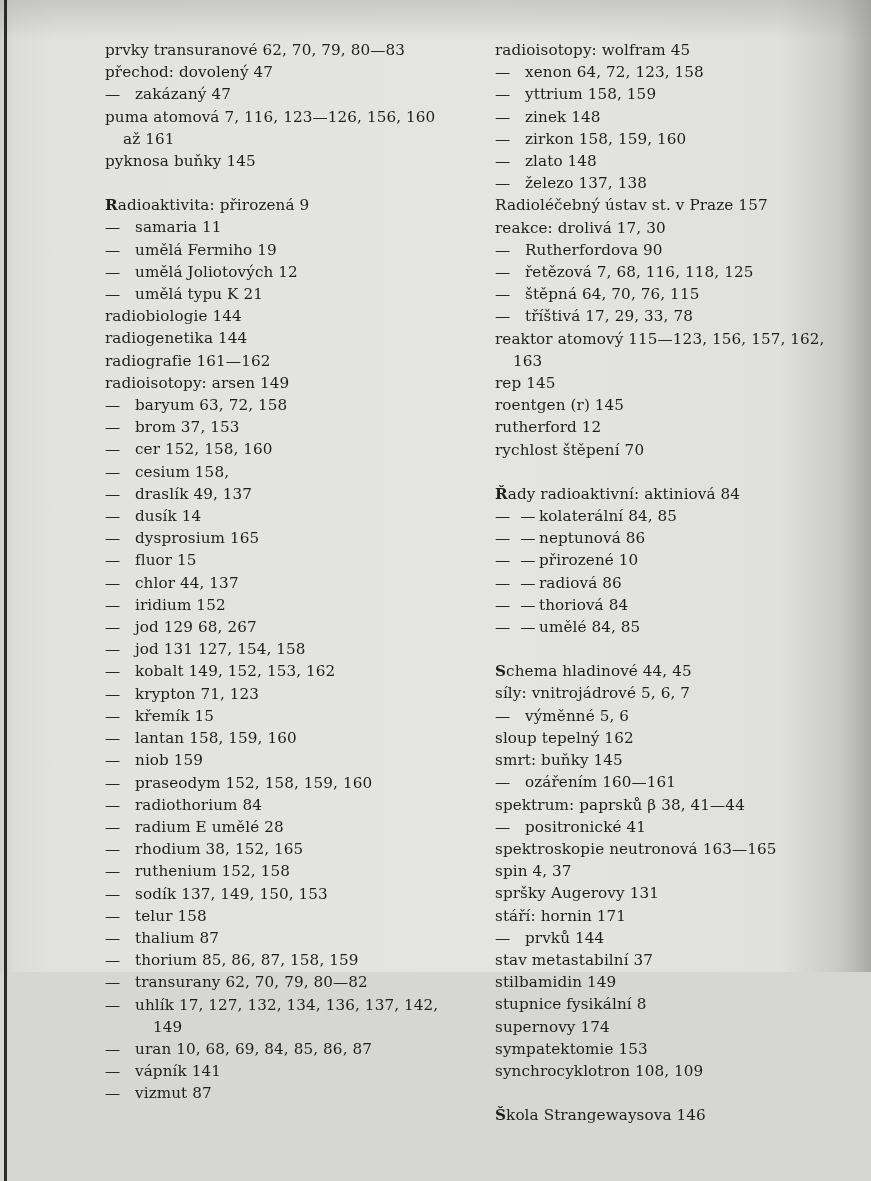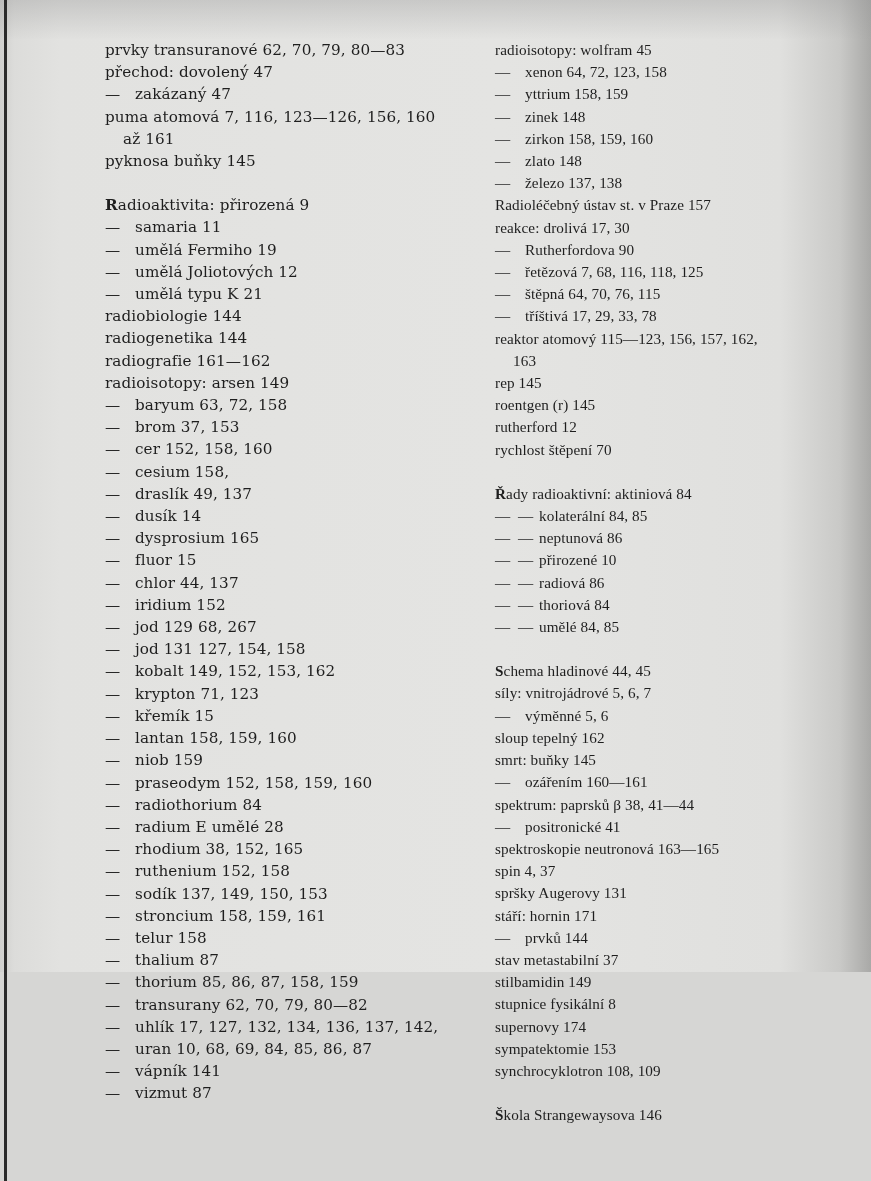"radioisotopy: wolfram 45" .col-right { font-family: Liberation Serif, serif -> none }
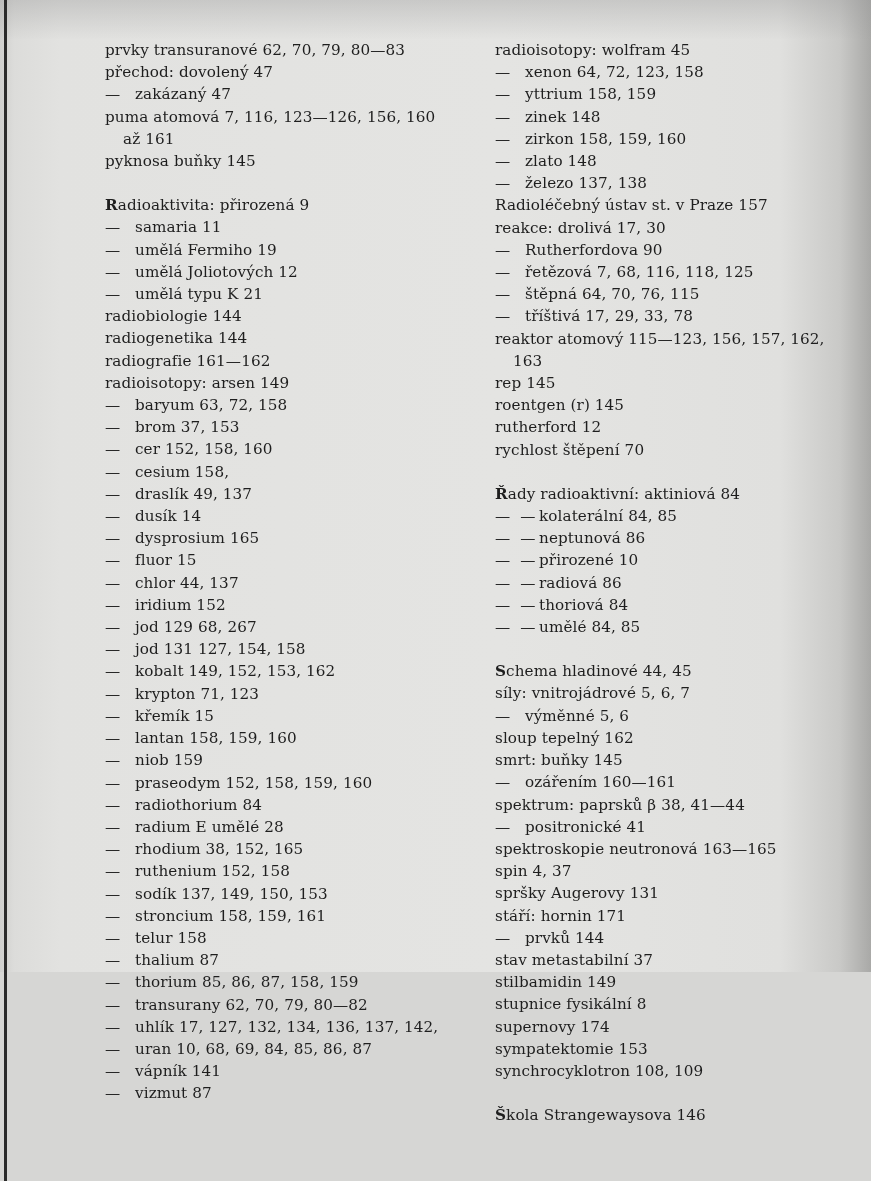"— stroncium 158, 159, 161" div.entry { html: <div><span>—</span><span>stroncium 158, 159, 161</span></div> -> none }
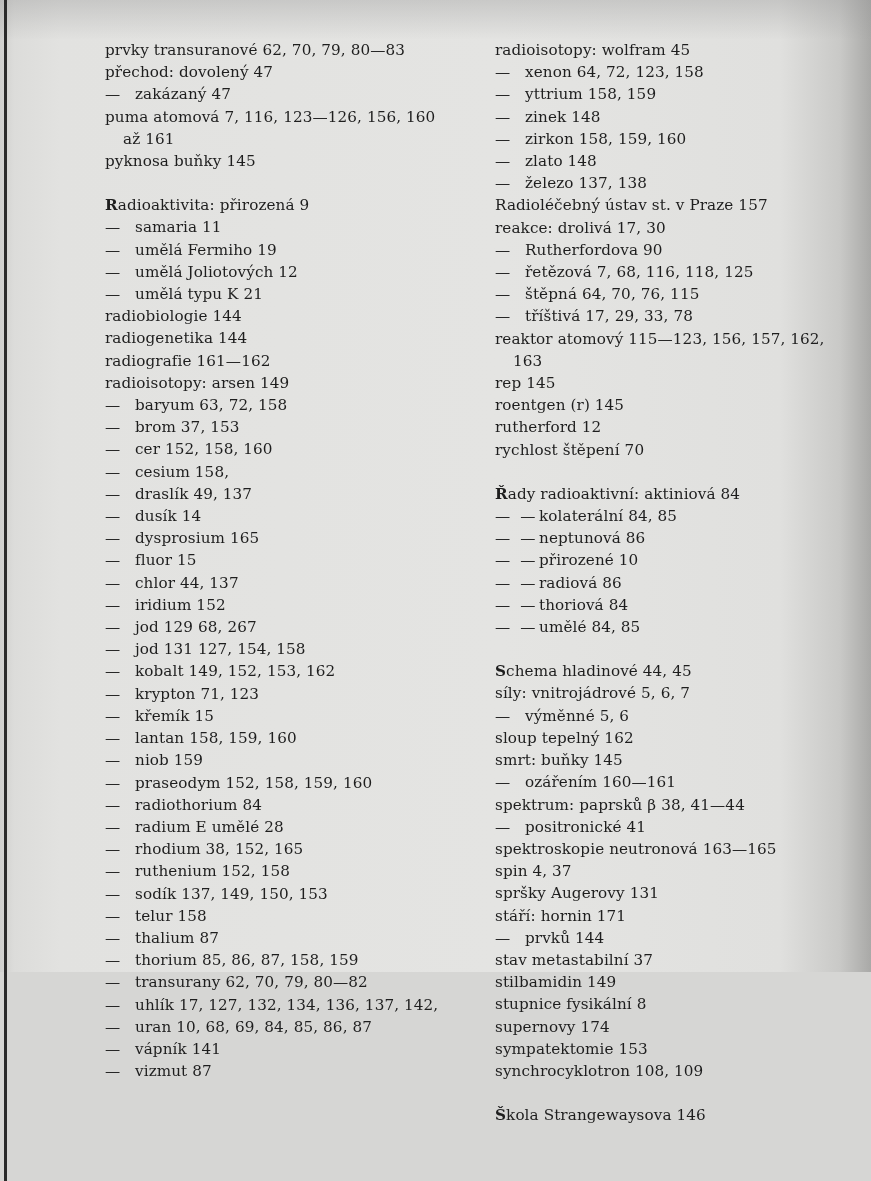"149" div.entry { html: none -> <div><span>149</span></div> }
